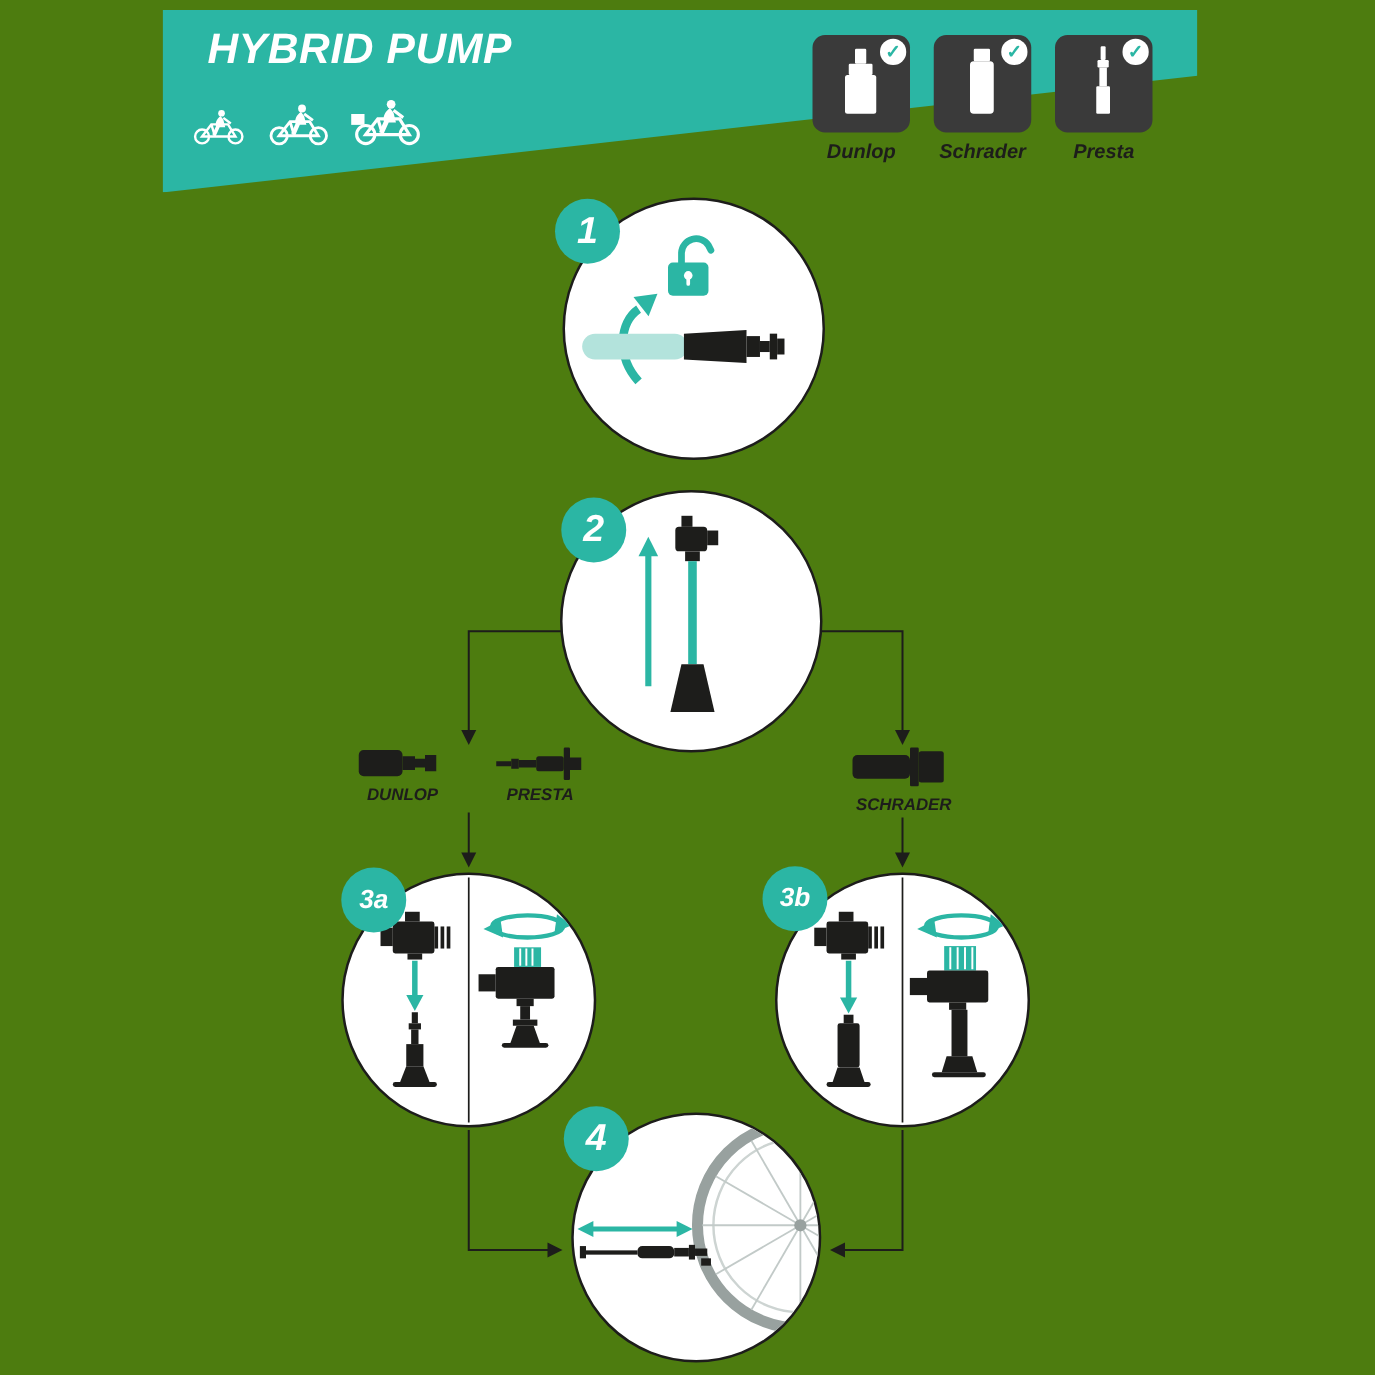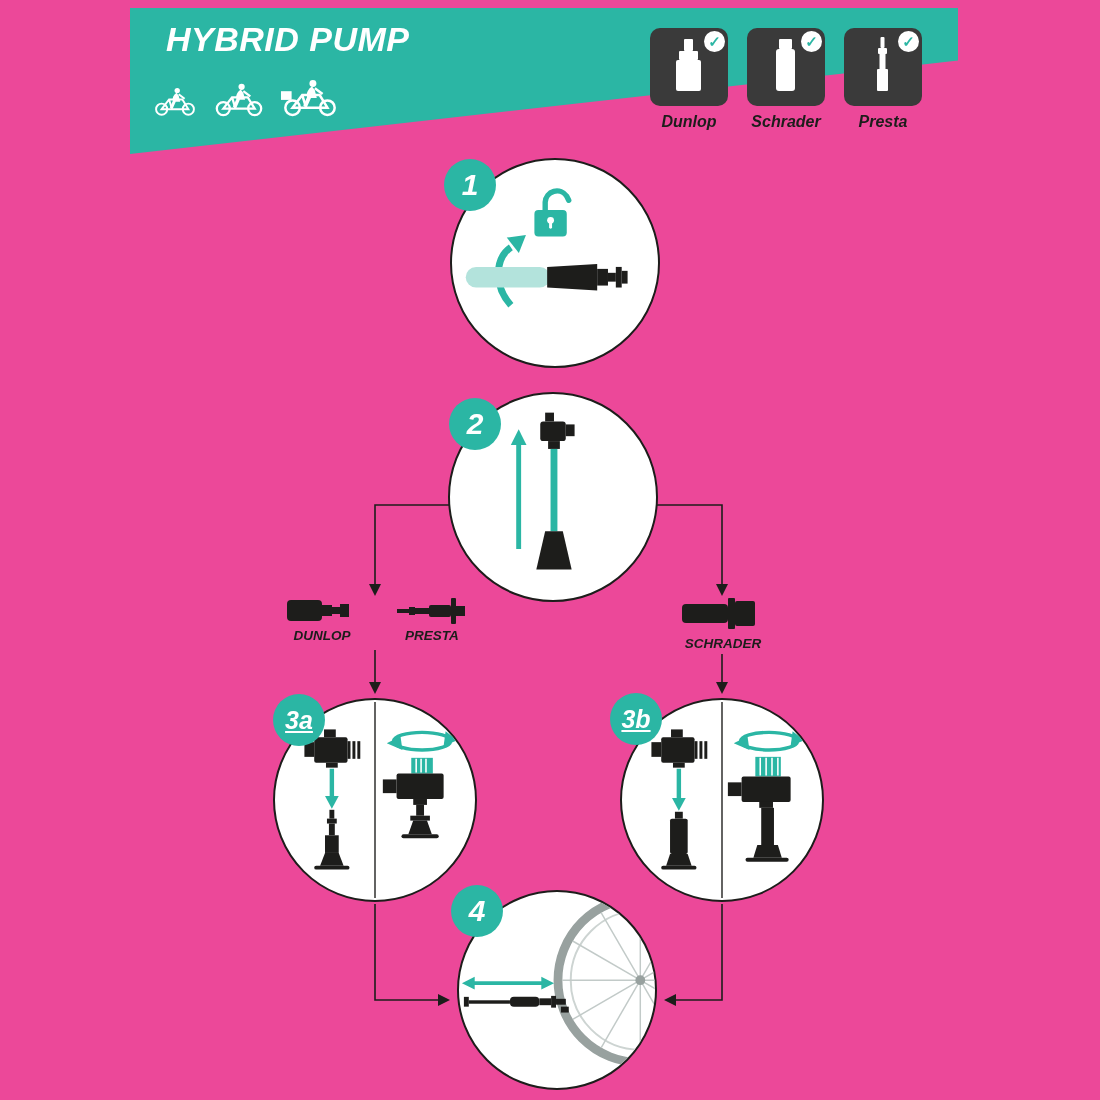"HYBRID PUMP" .page { background: #ec4899 -> #4d7c0f }
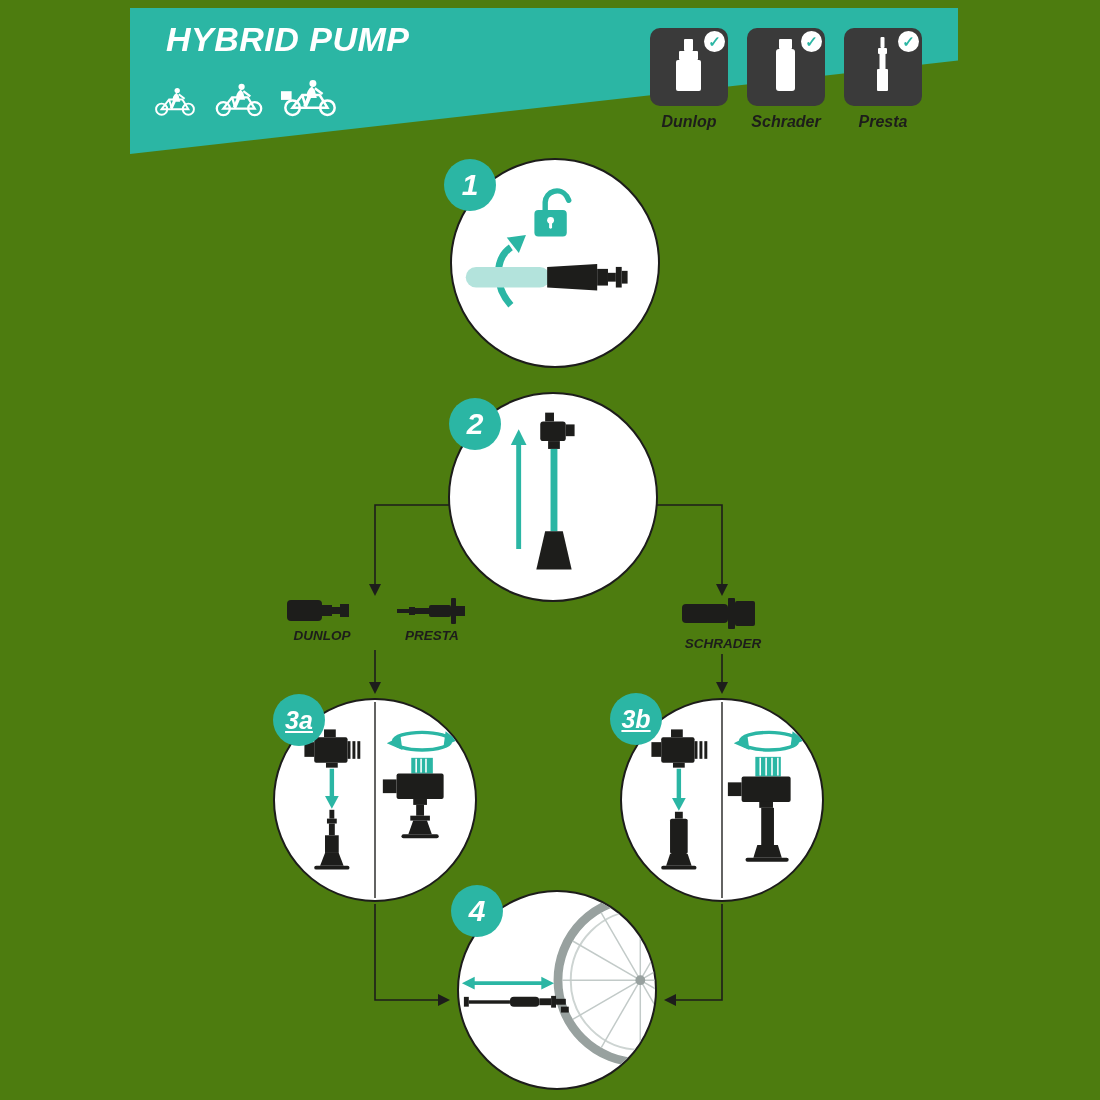"3a" .badge.small-text { font-size: 25px -> 21px; text-decoration: underline -> none }
